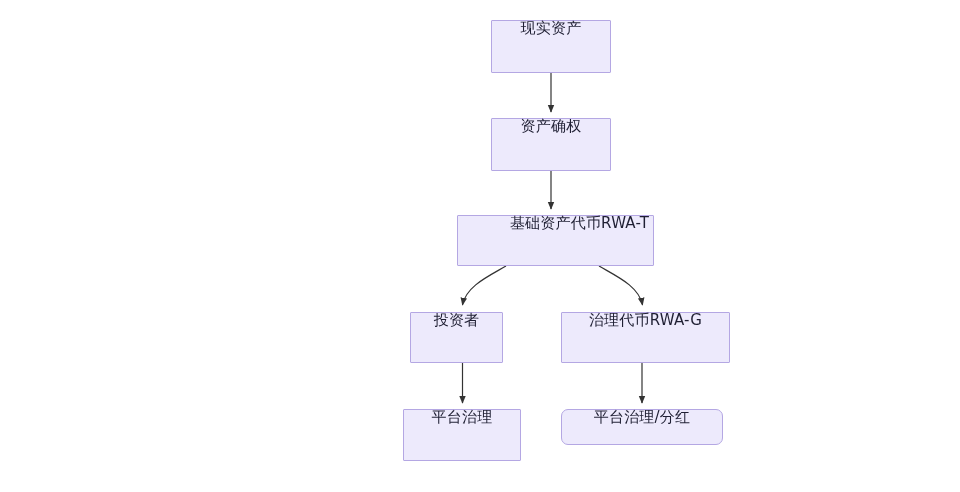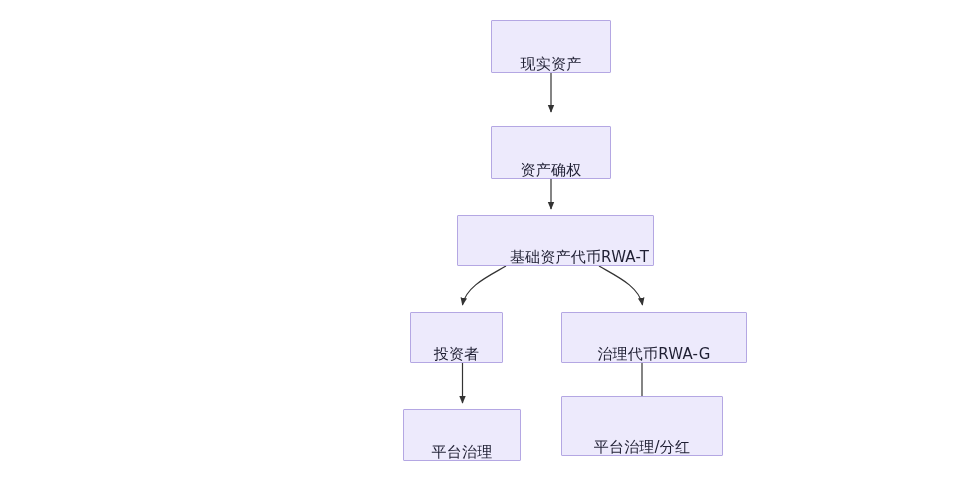"现实资产" .node { align-items: flex-end -> flex-start }
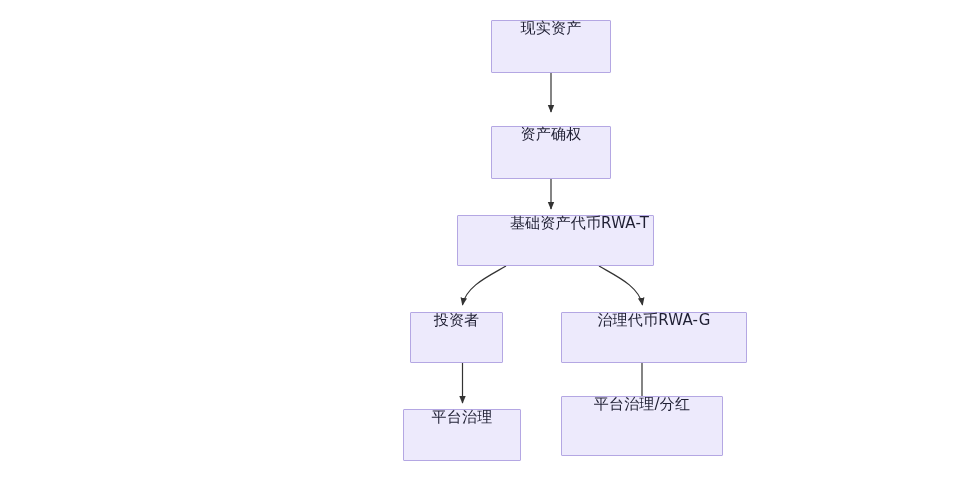"资产确权" div.node { top: 126px -> 118px }
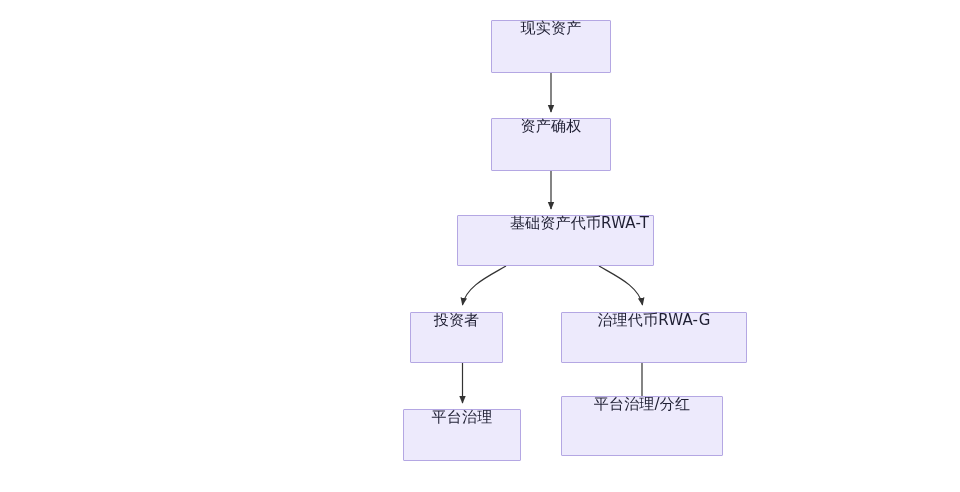"治理代币RWA-G" div.node { width: 186px -> 169px }
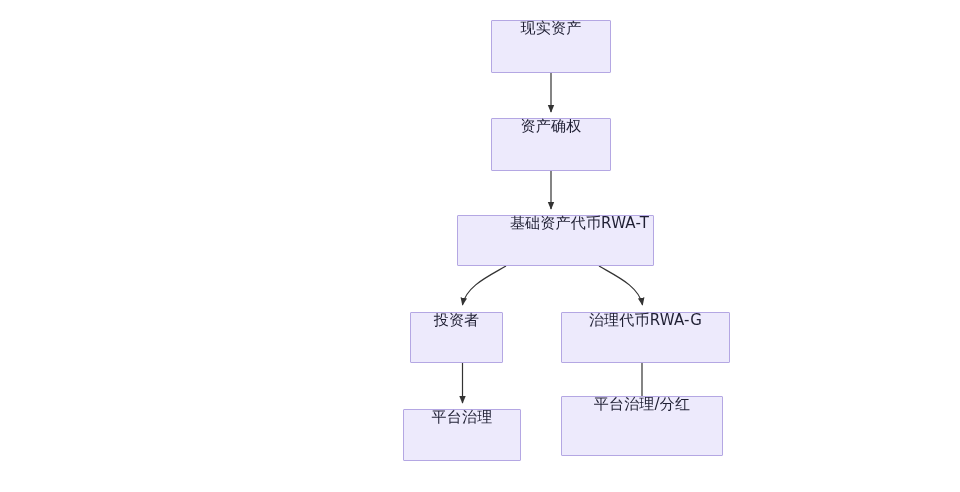"平台治理/分红" div.node { border-radius: none -> 7px; height: 60px -> 36px; top: 396px -> 409px }
